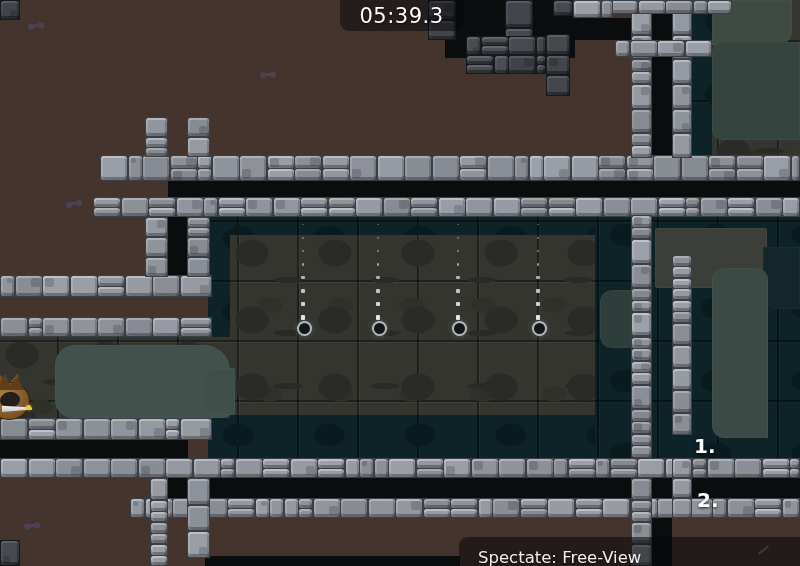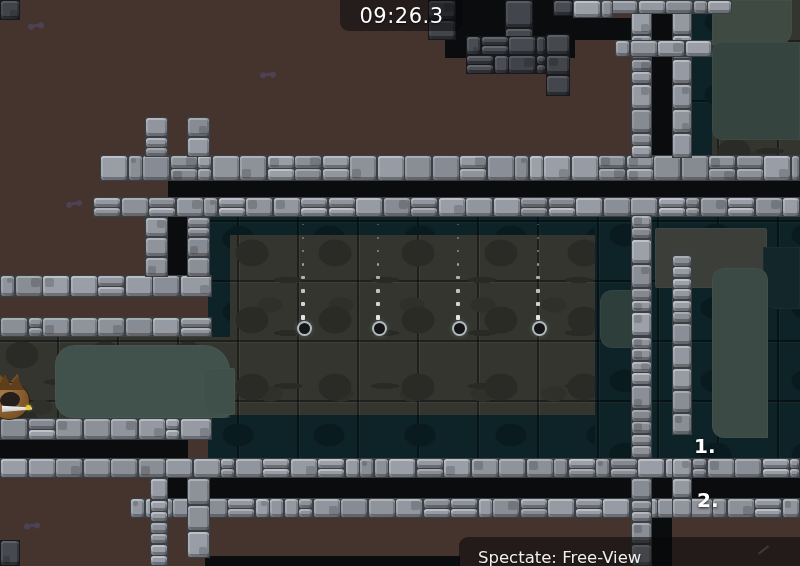"09:26.3" span { text: 09:26.3 -> 05:39.3 }
